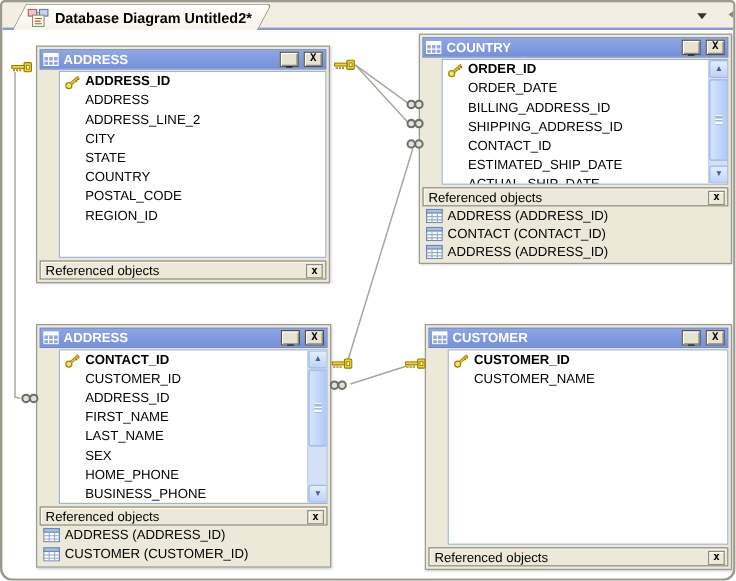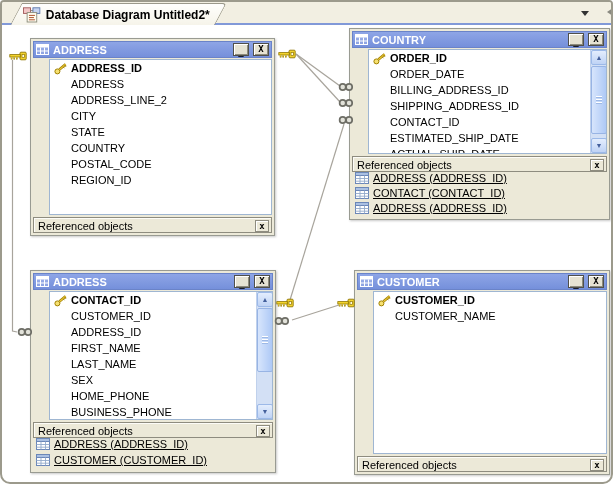"ADDRESS (ADDRESS_ID)" .refrow { align-items: flex-start -> center; text-decoration: underline -> none }
